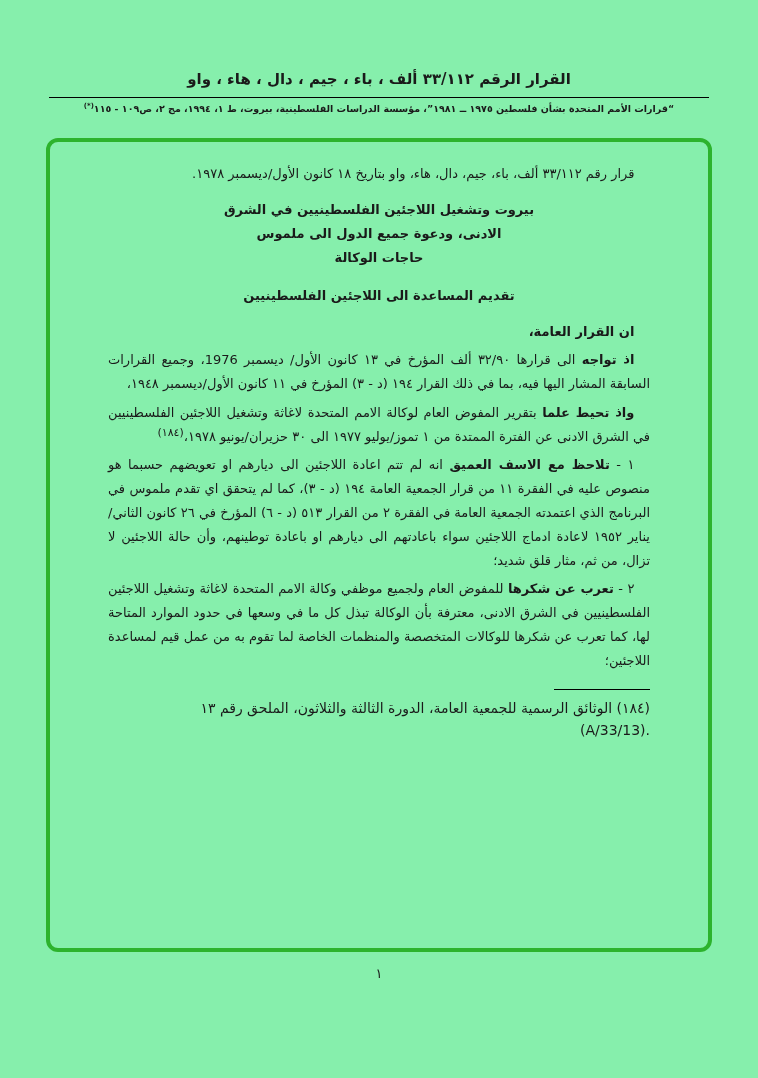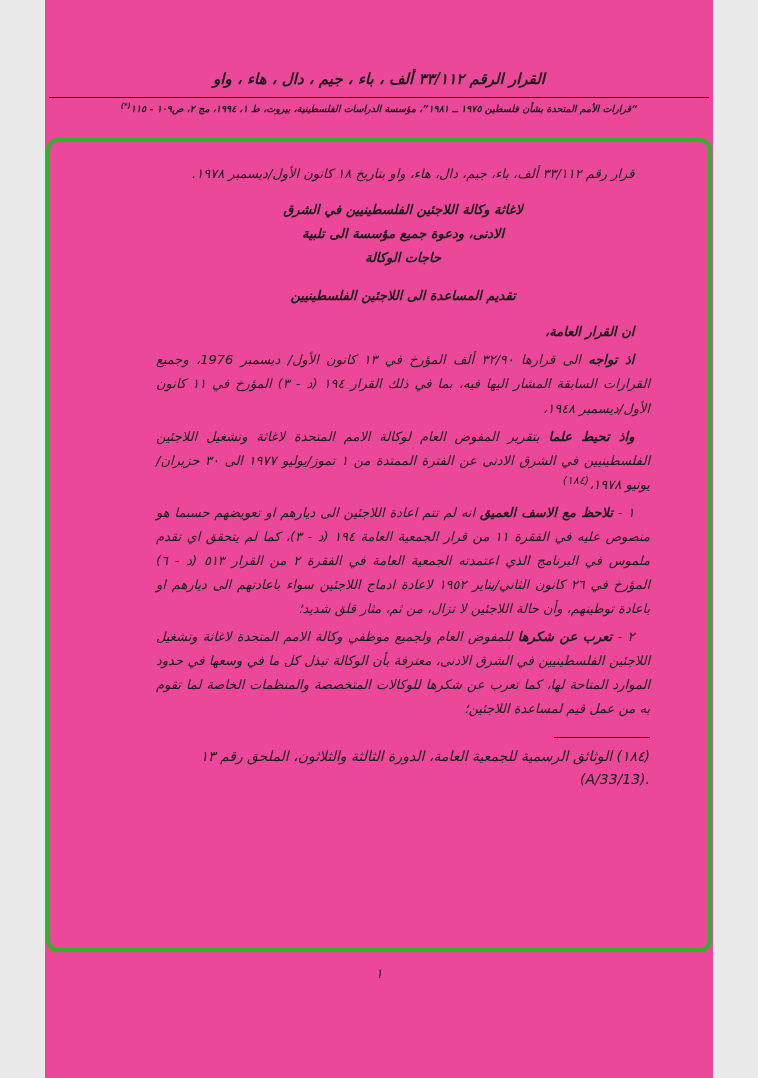"القرار الرقم ٣٣/١١٢ ألف ،" .page { background: #ec4899 -> #86efac; font-style: italic -> none; width: 668px -> 758px }
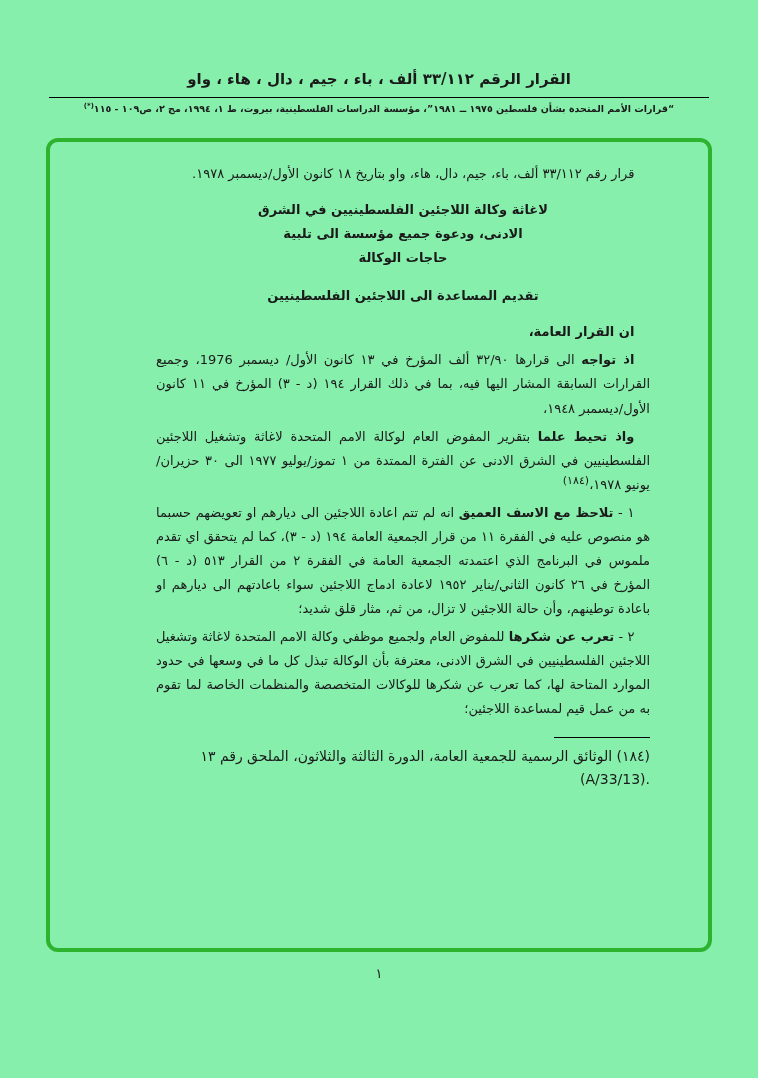"قرار رقم ٣٣/١١٢ ألف، باء،" .body-text { margin-left: 48px -> none }
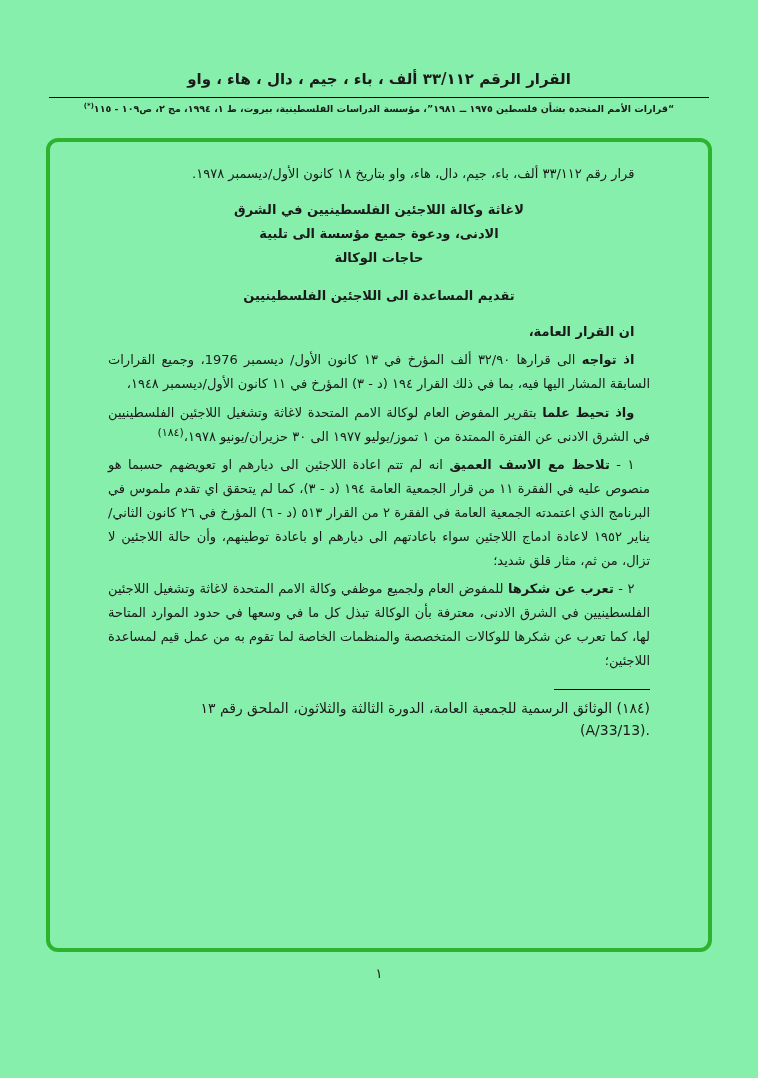"لاغاثة وكالة اللاجئين الفلسطينيين في" div { text: لاغاثة وكالة -> بيروت وتشغيل }
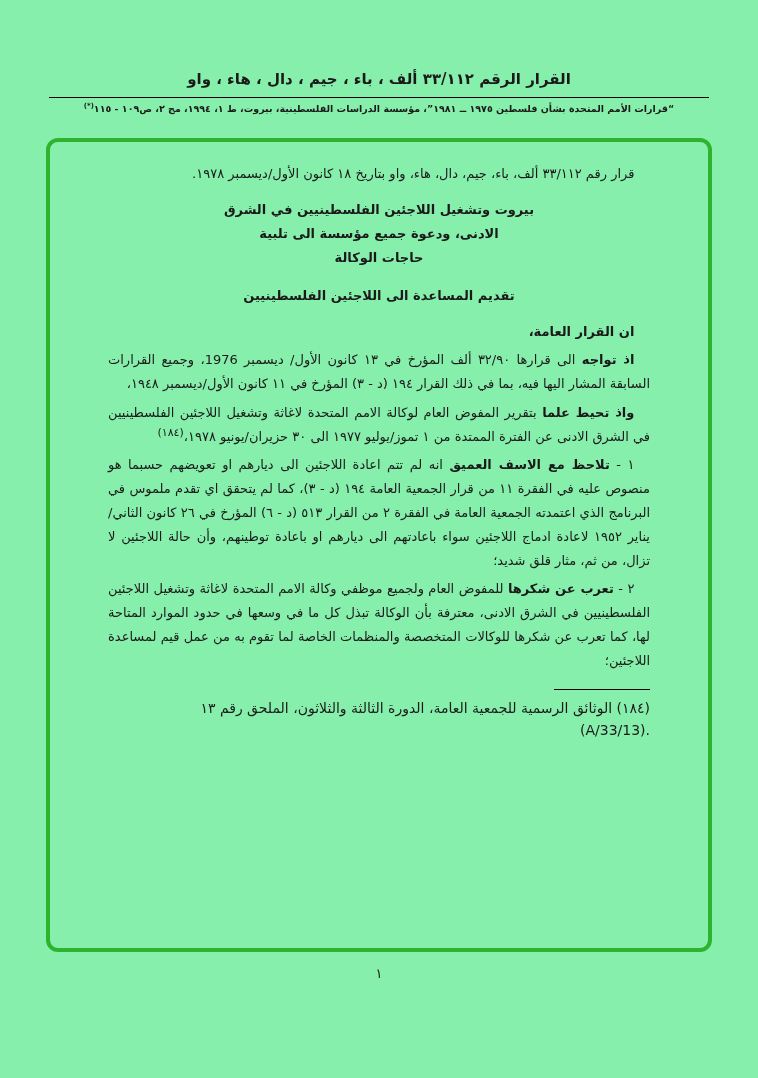"الادنى، ودعوة جميع مؤسسة الى" div { text: مؤسسة الى تلبية -> الدول الى ملموس }
